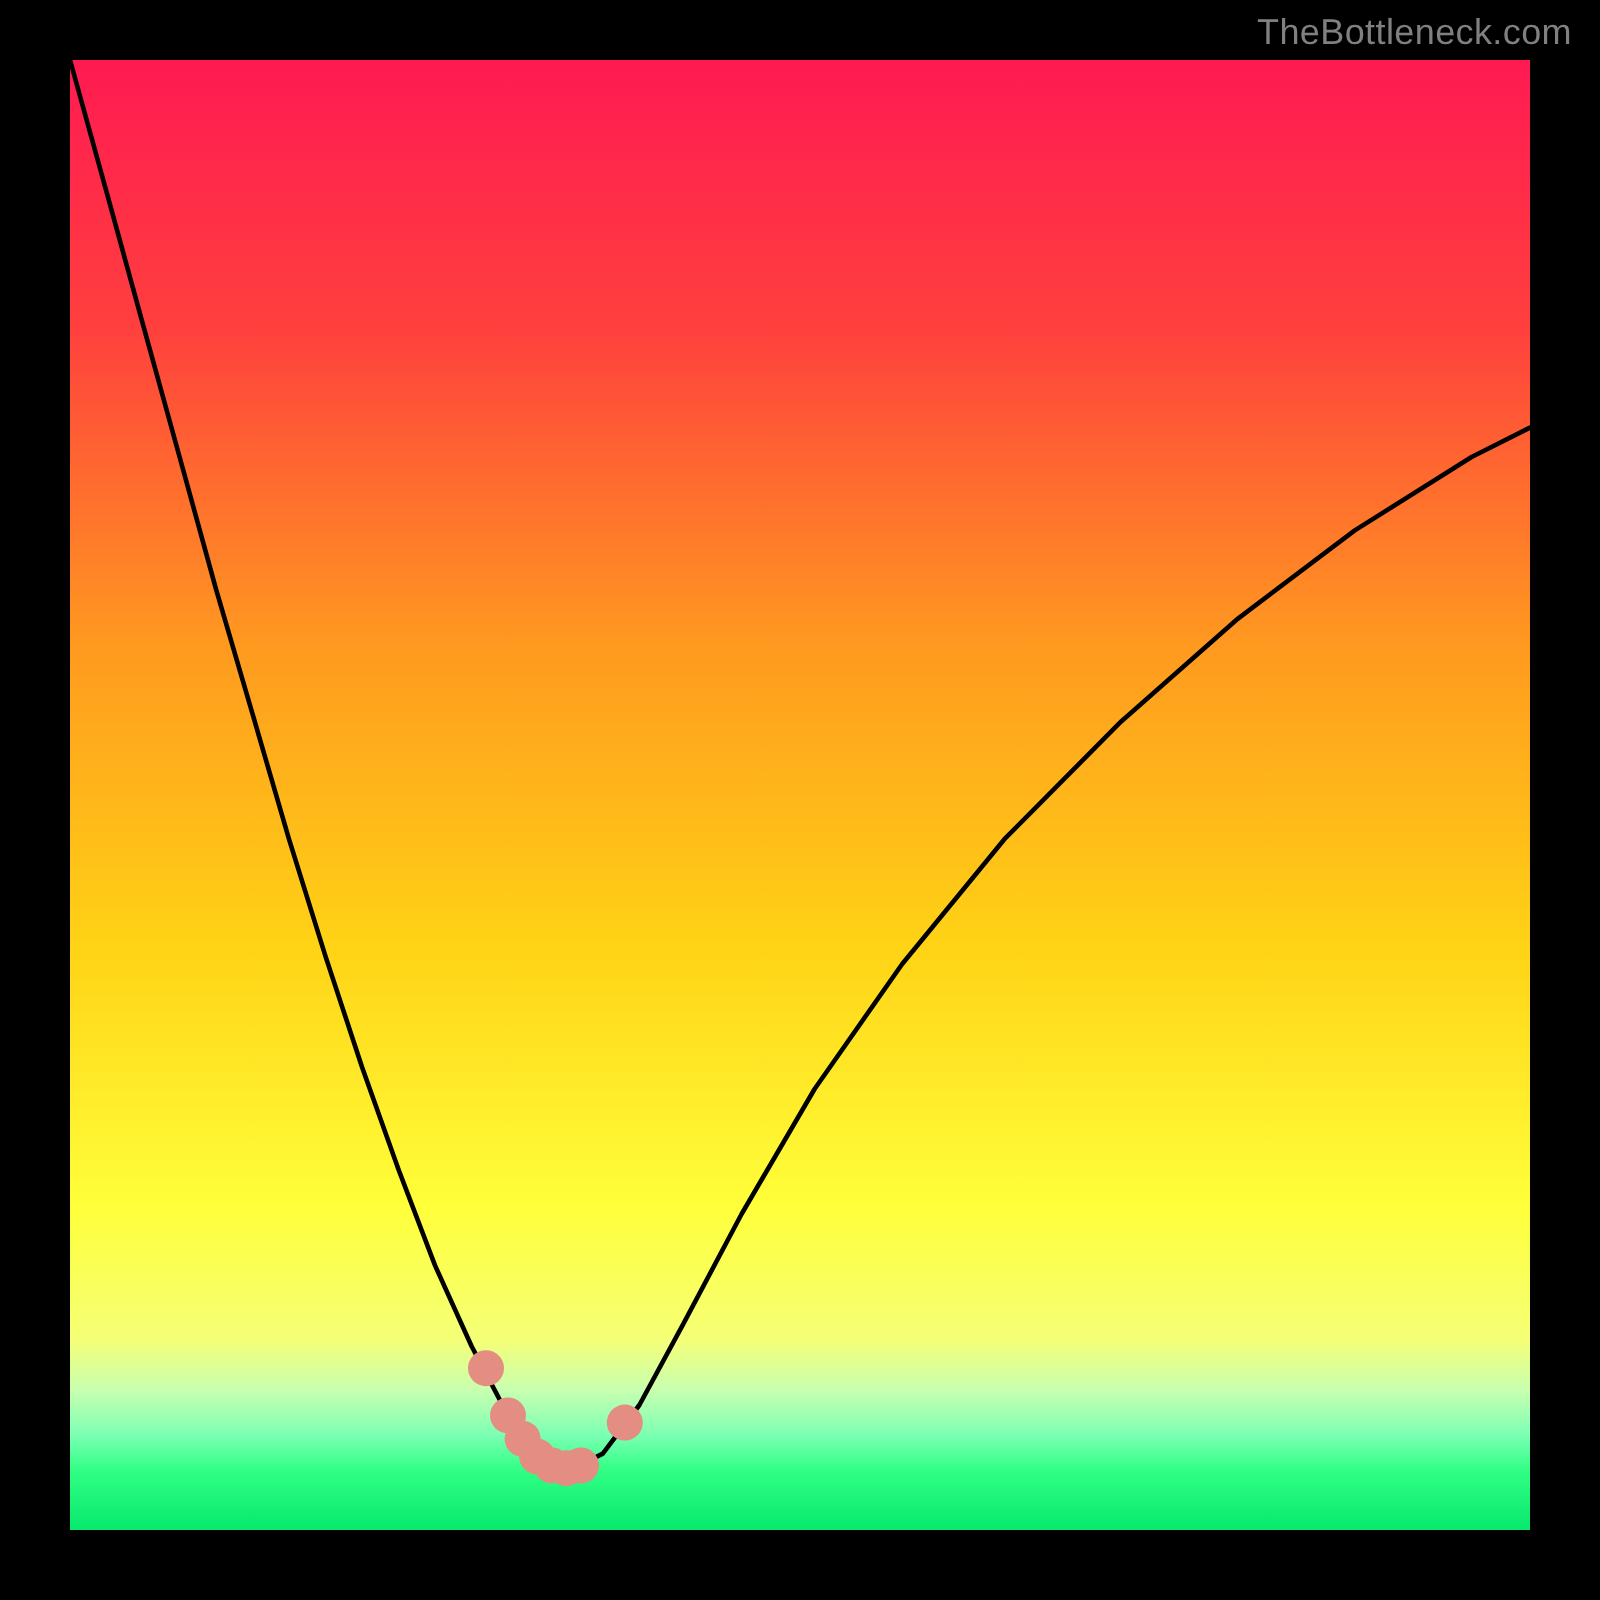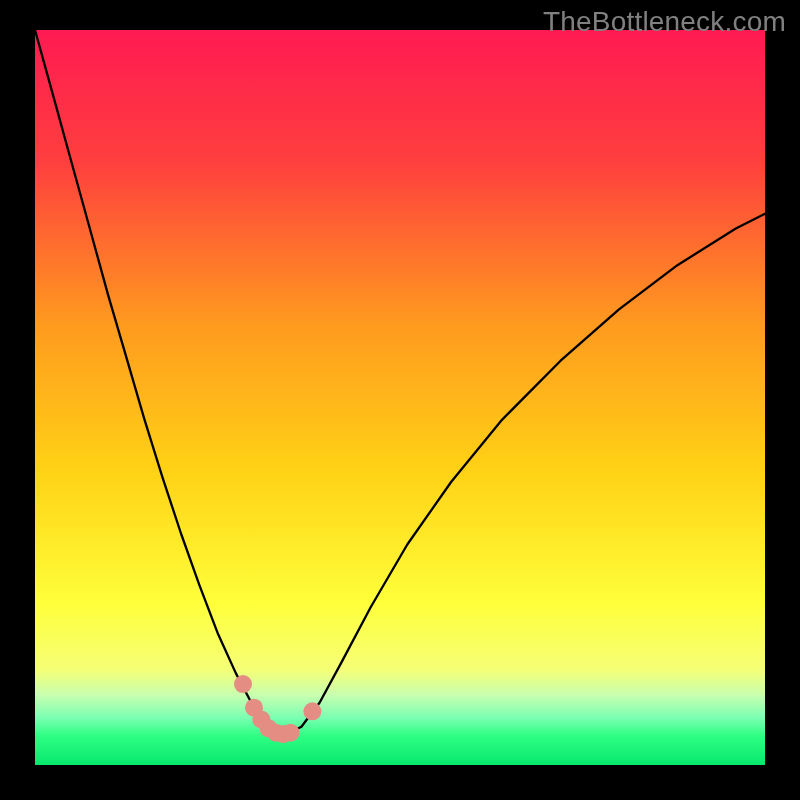"TheBottleneck.com" .watermark { font-size: 28px -> 18px }
